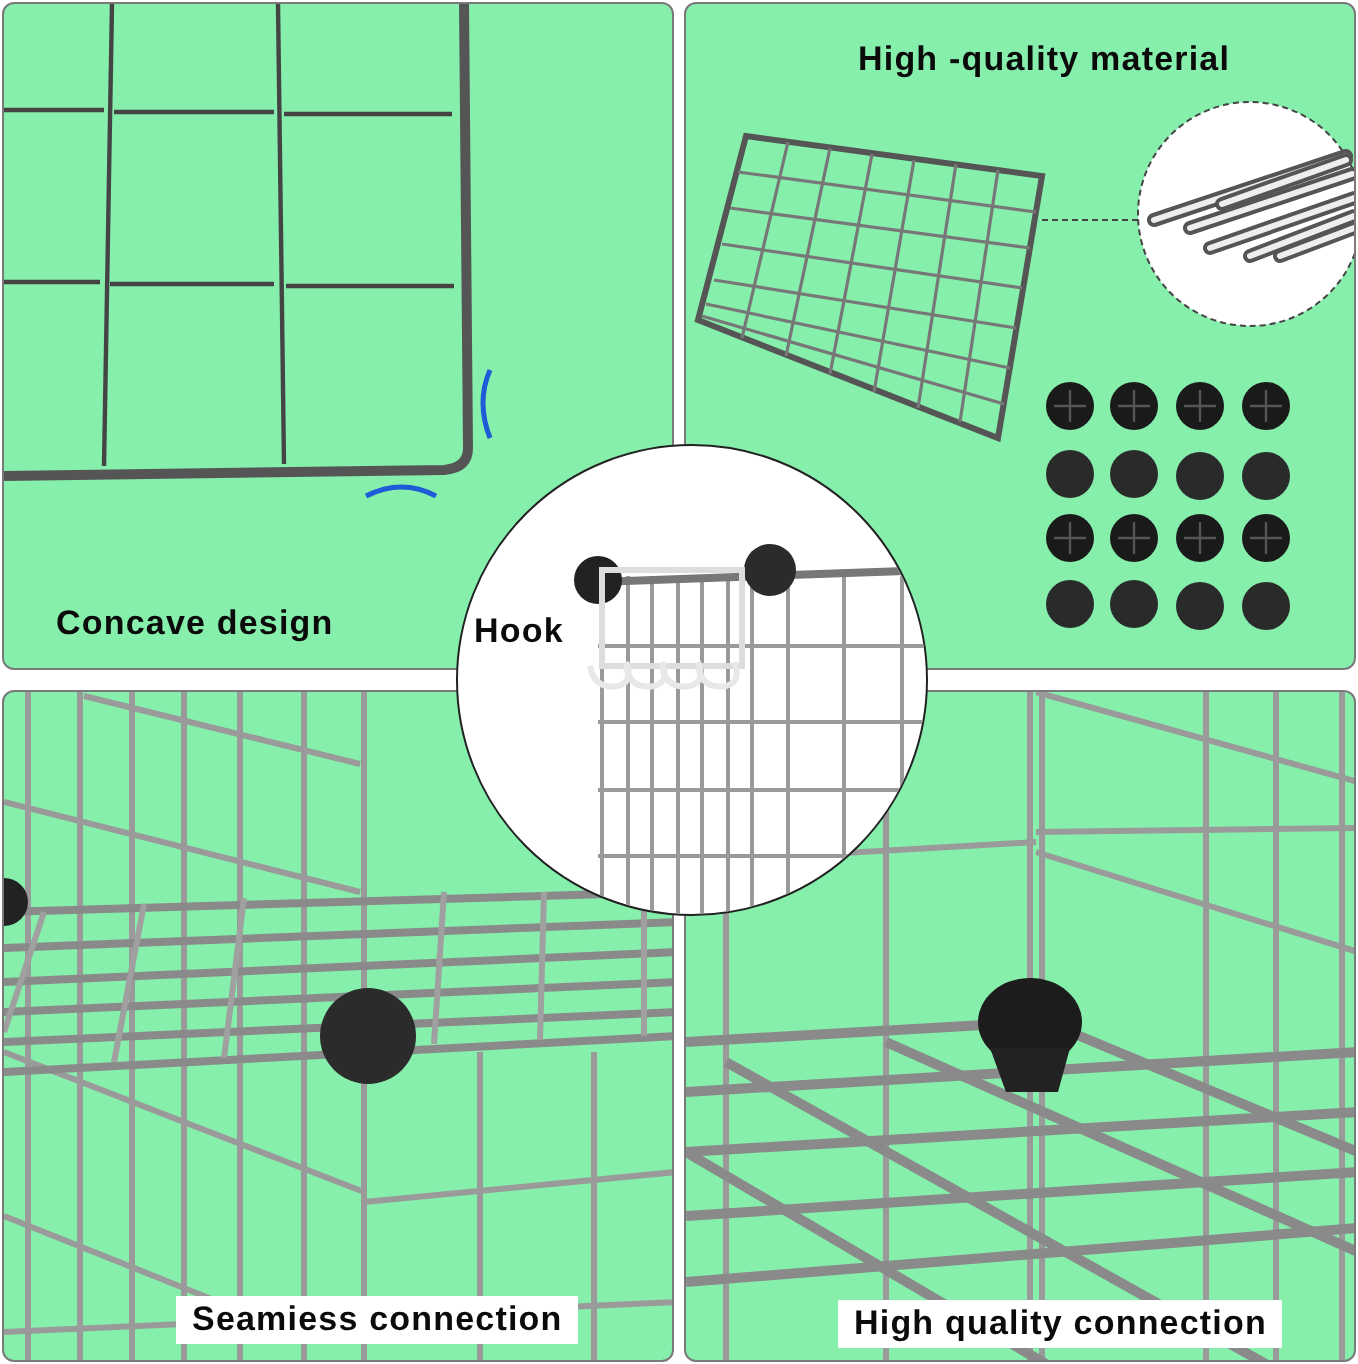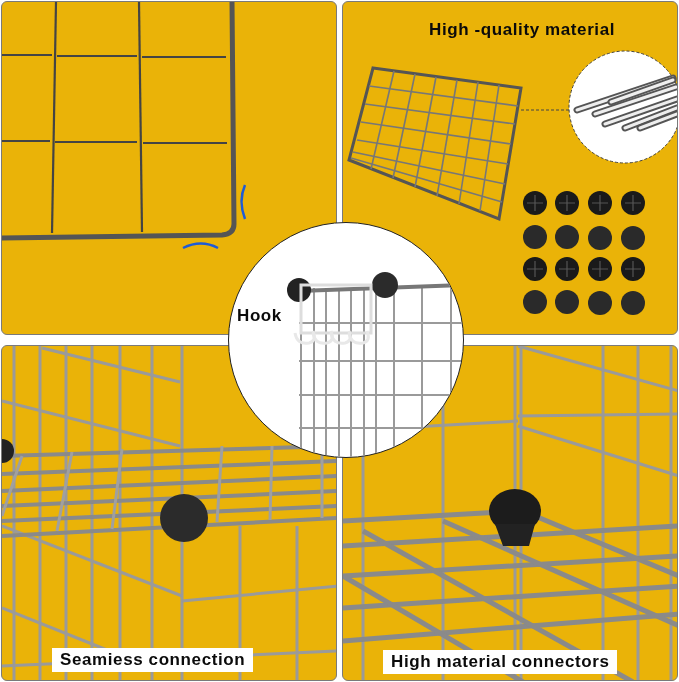"High -quality material" .panel { background: #eab308 -> #86efac }
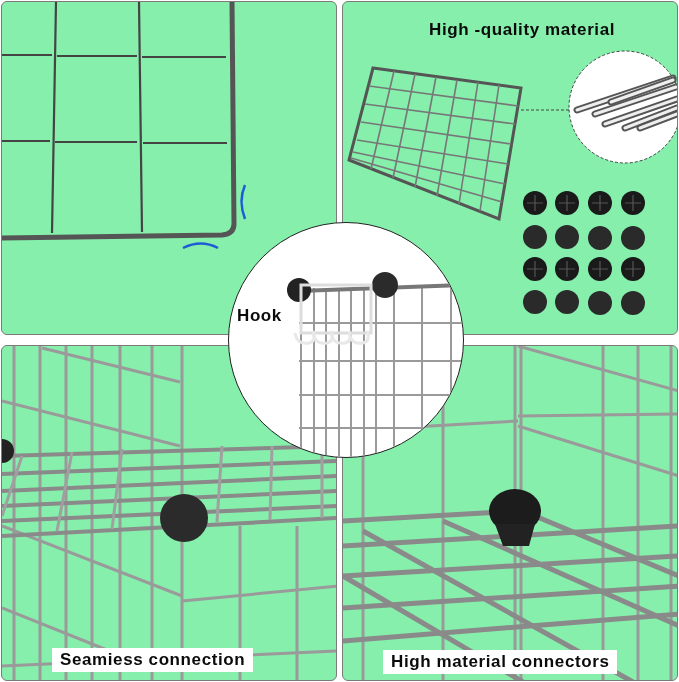"Concave design" div.label { html: none -> <div>Concave design</div> }
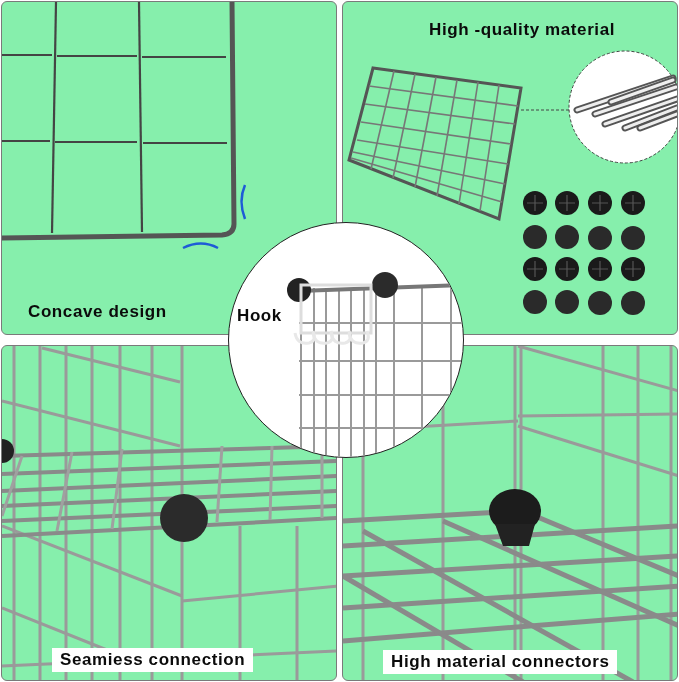"Seamiess connection" .label-box { margin-left: none -> 36px }
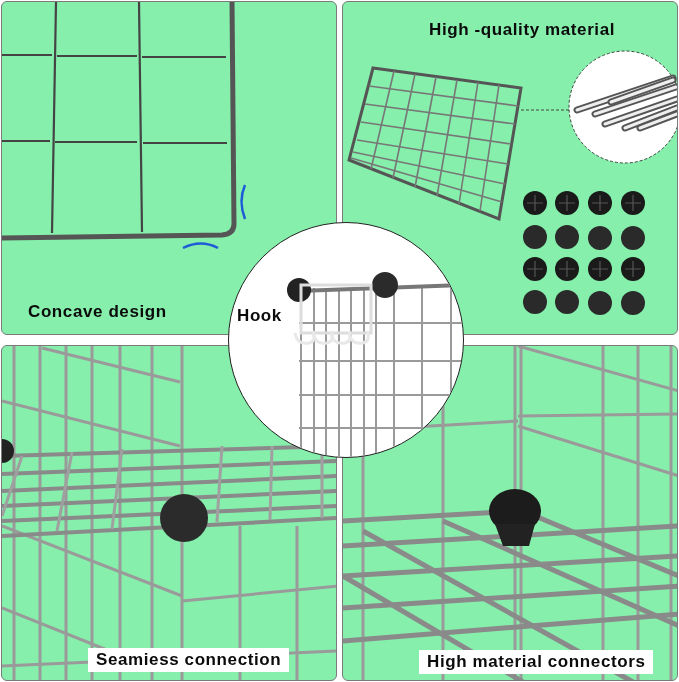"High material connectors" div.label { text: material connectors -> quality connection }
